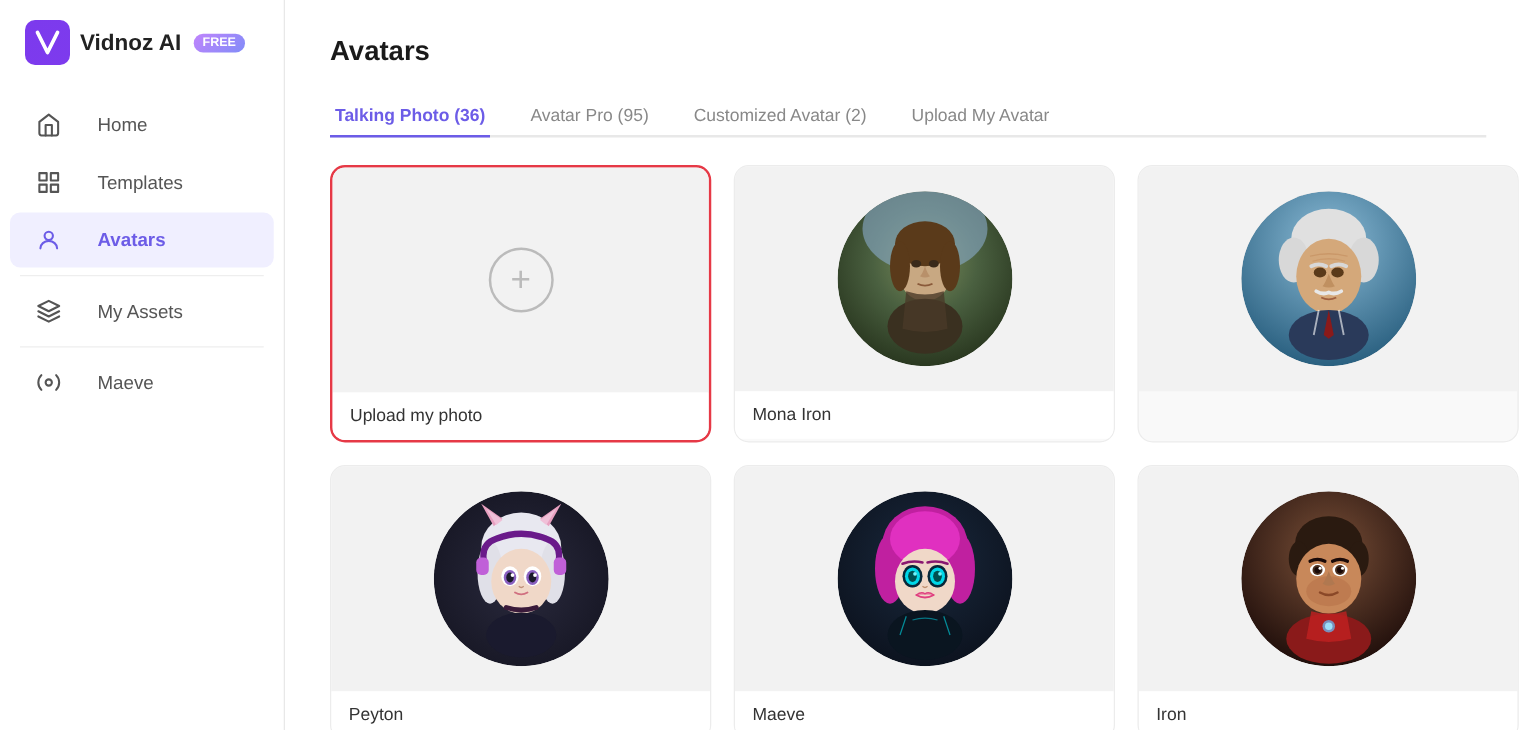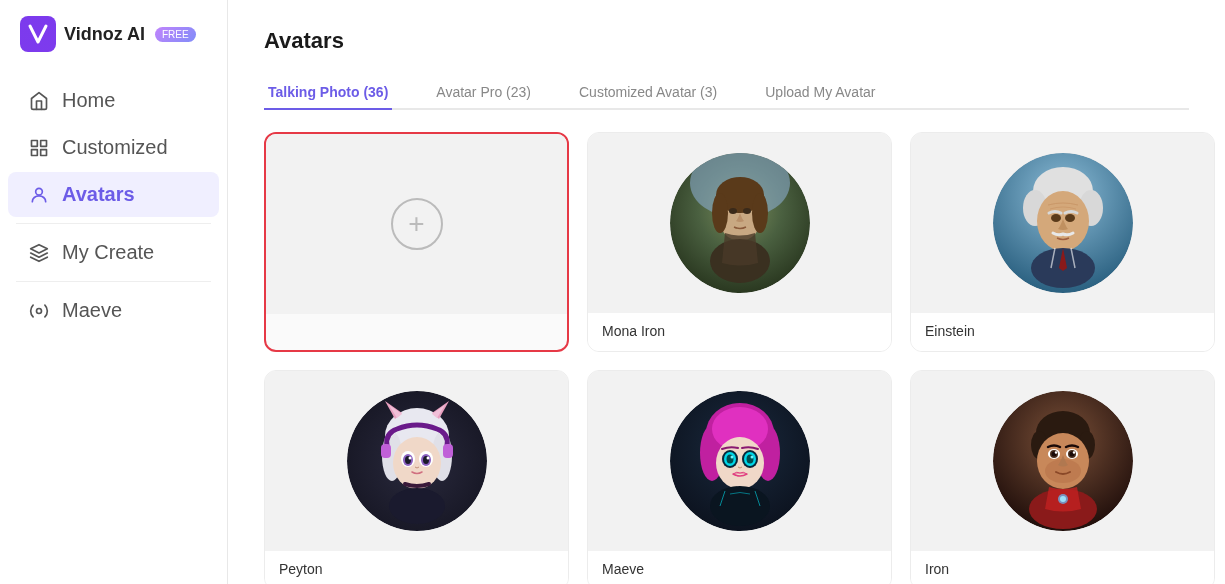"FREE" .logo-badge { font-weight: 400 -> 700 }
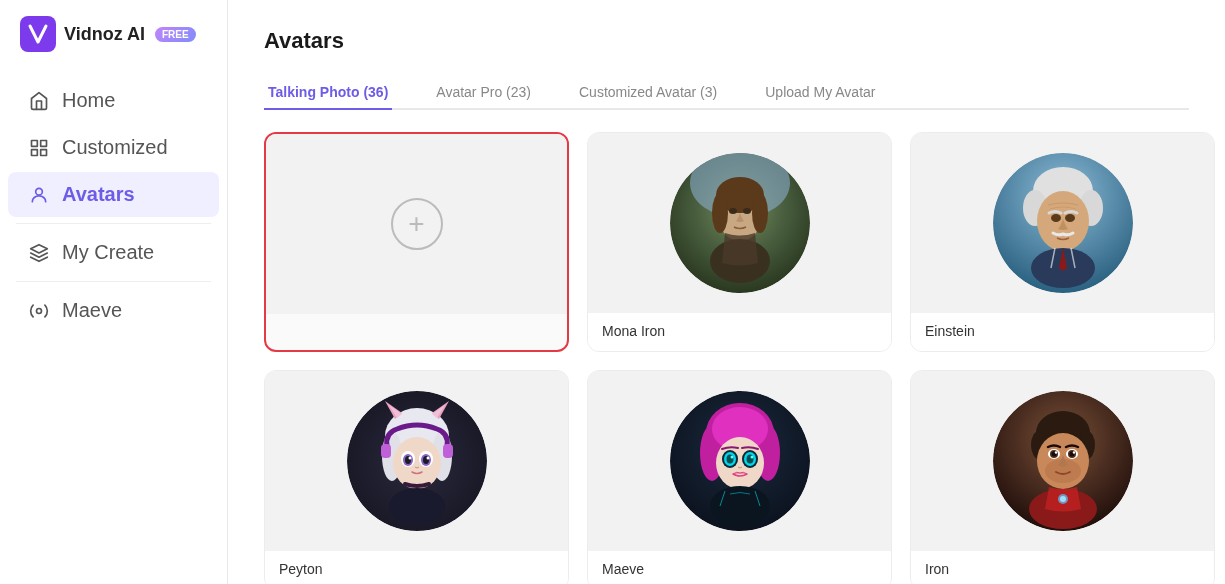"Home" .nav-item { font-size: 20px -> 15px; gap: 12px -> 28px }
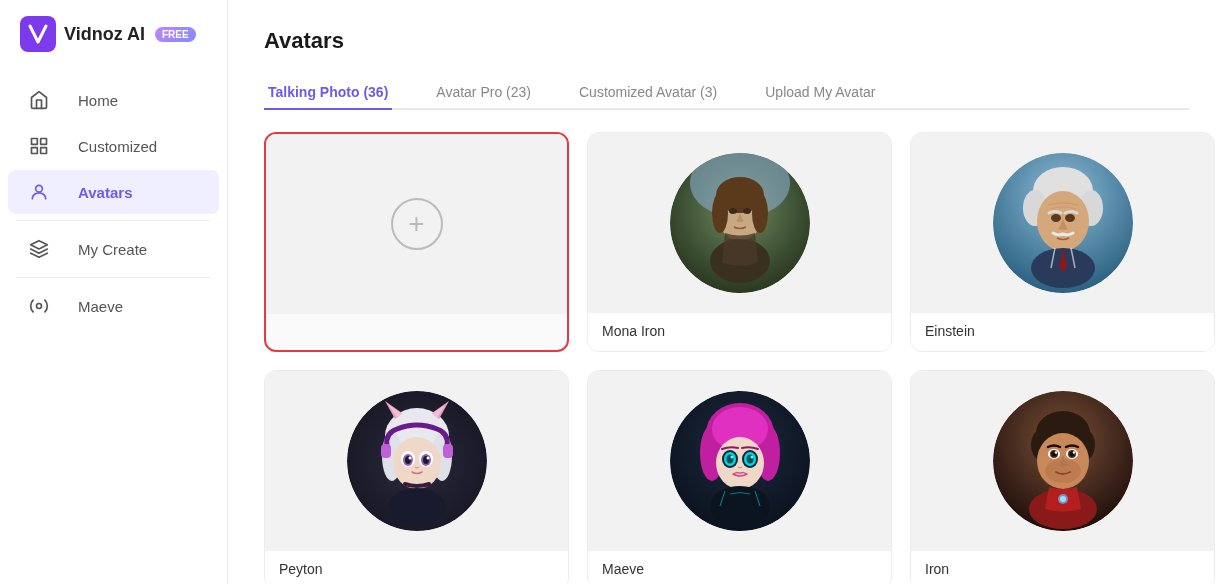"Talking Photo (36)" .tabs { gap: 12px -> 0 }
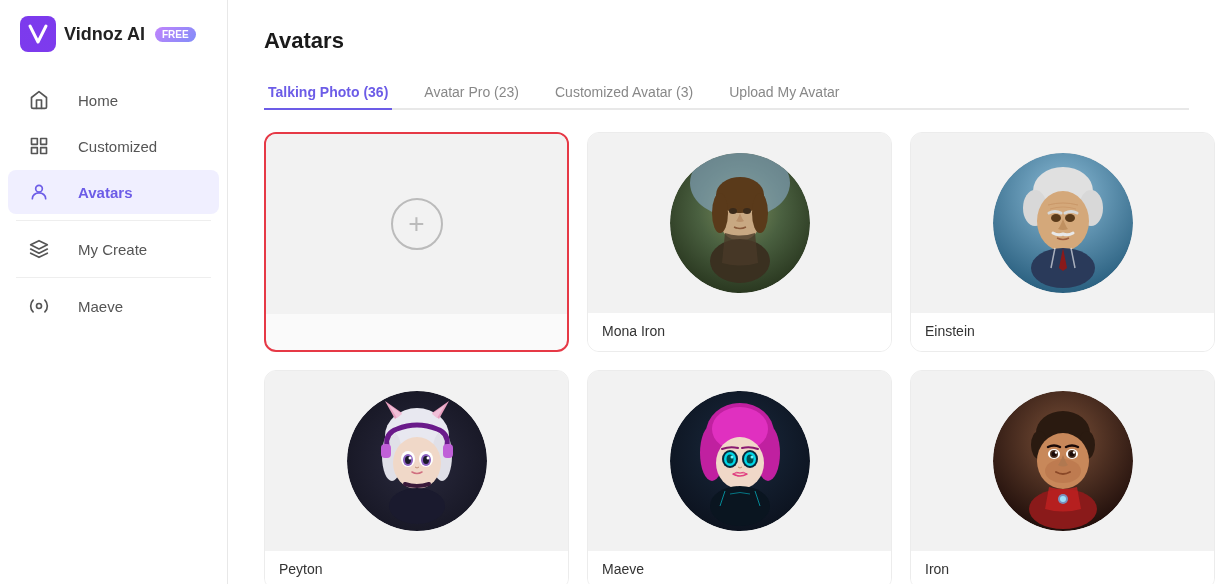"Avatar Pro (23)" div.tab { text: 23 -> 95 }
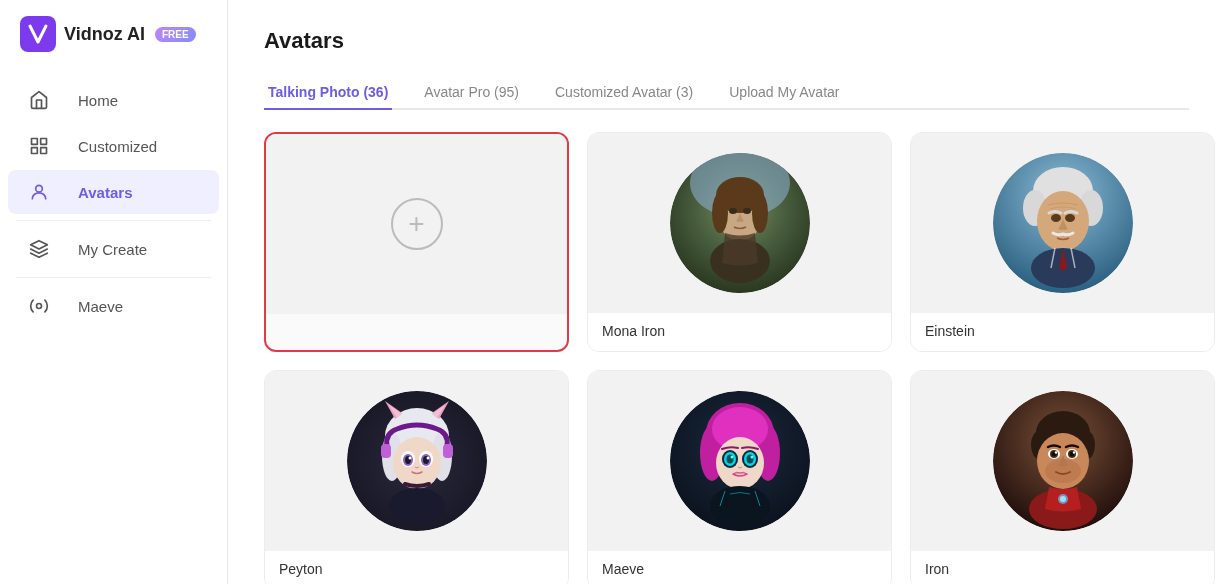"Customized Avatar (3)" div.tab { text: 3 -> 2 }
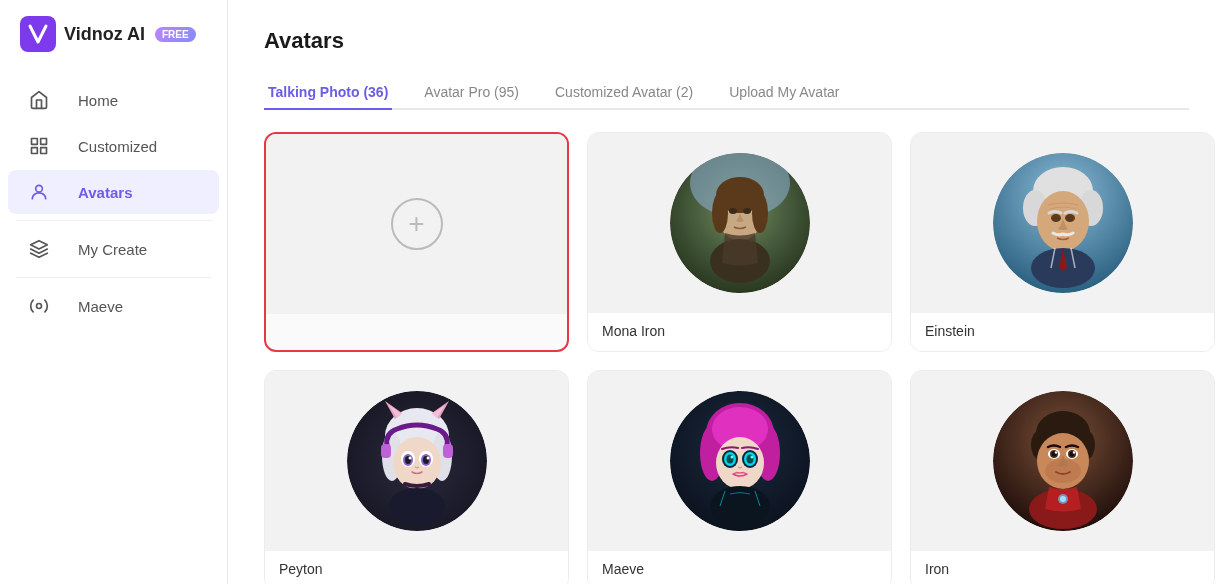"Customized" span { text: Customized -> Templates }
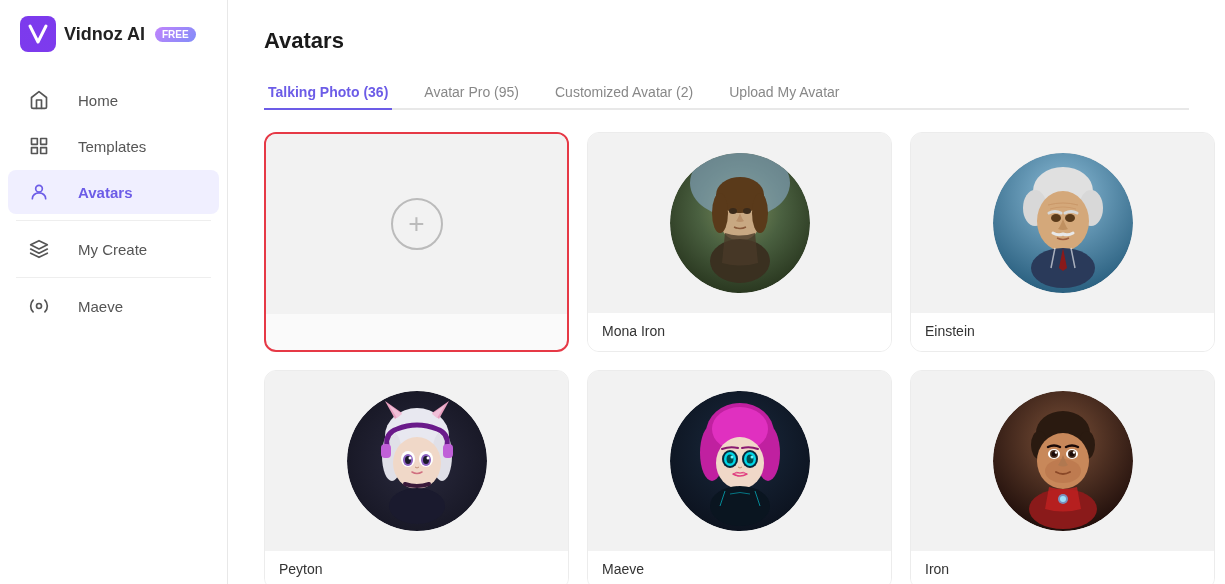"My Create" span { text: Create -> Assets }
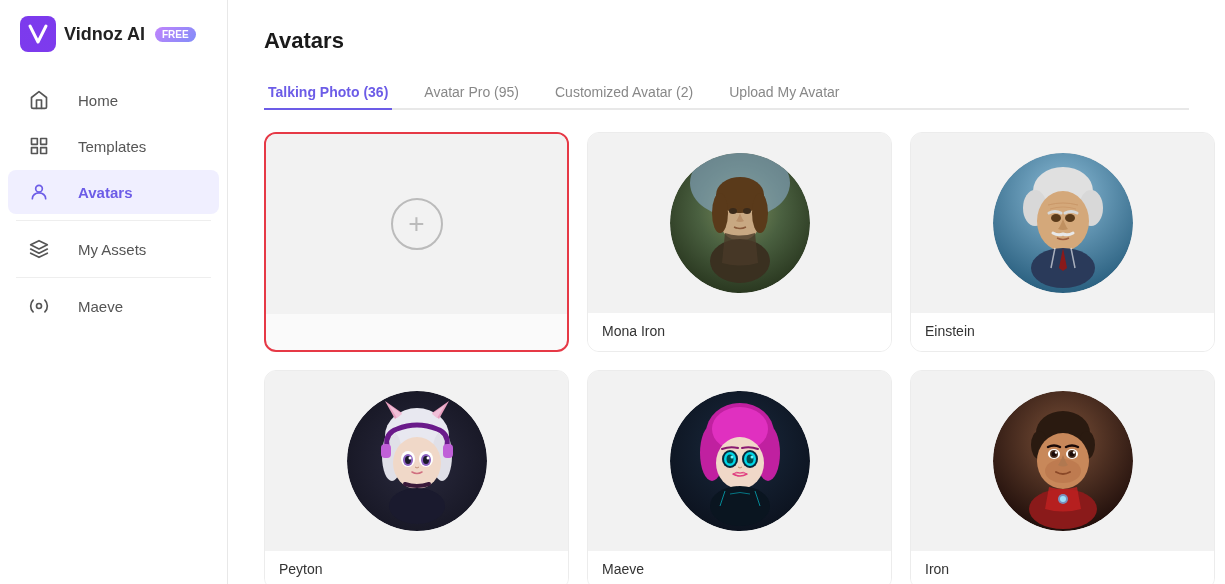"Upload my photo" div.avatar-name { html: none -> <div>Upload my photo</div> }
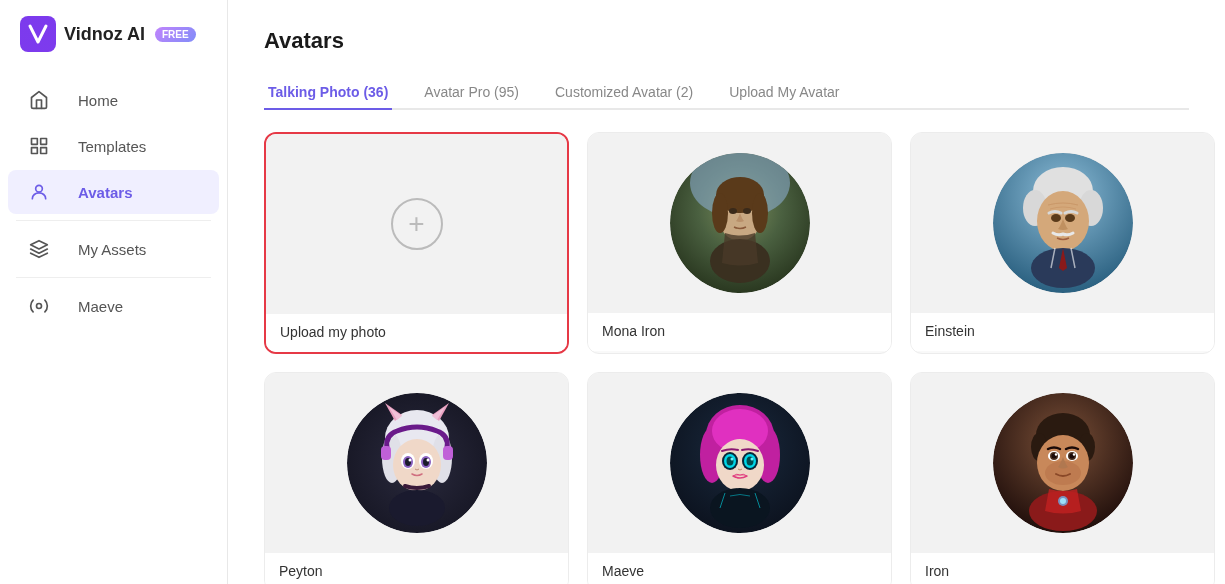"Einstein" div.avatar-name { html: <div>Einstein</div> -> none }
